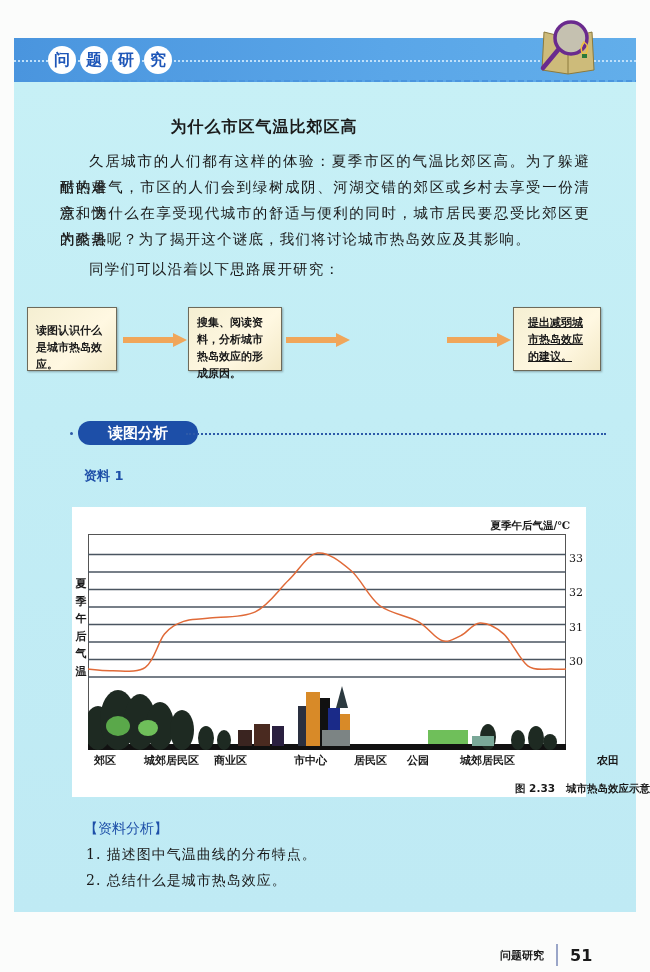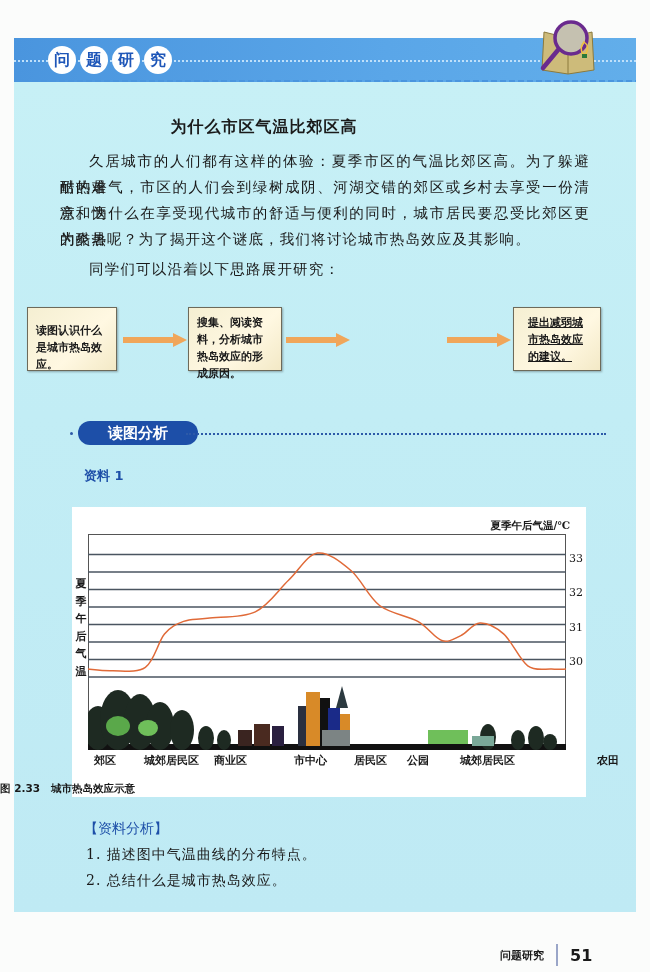"图 2.33 城市热岛效应示意" .caption { text-align: left -> right }
